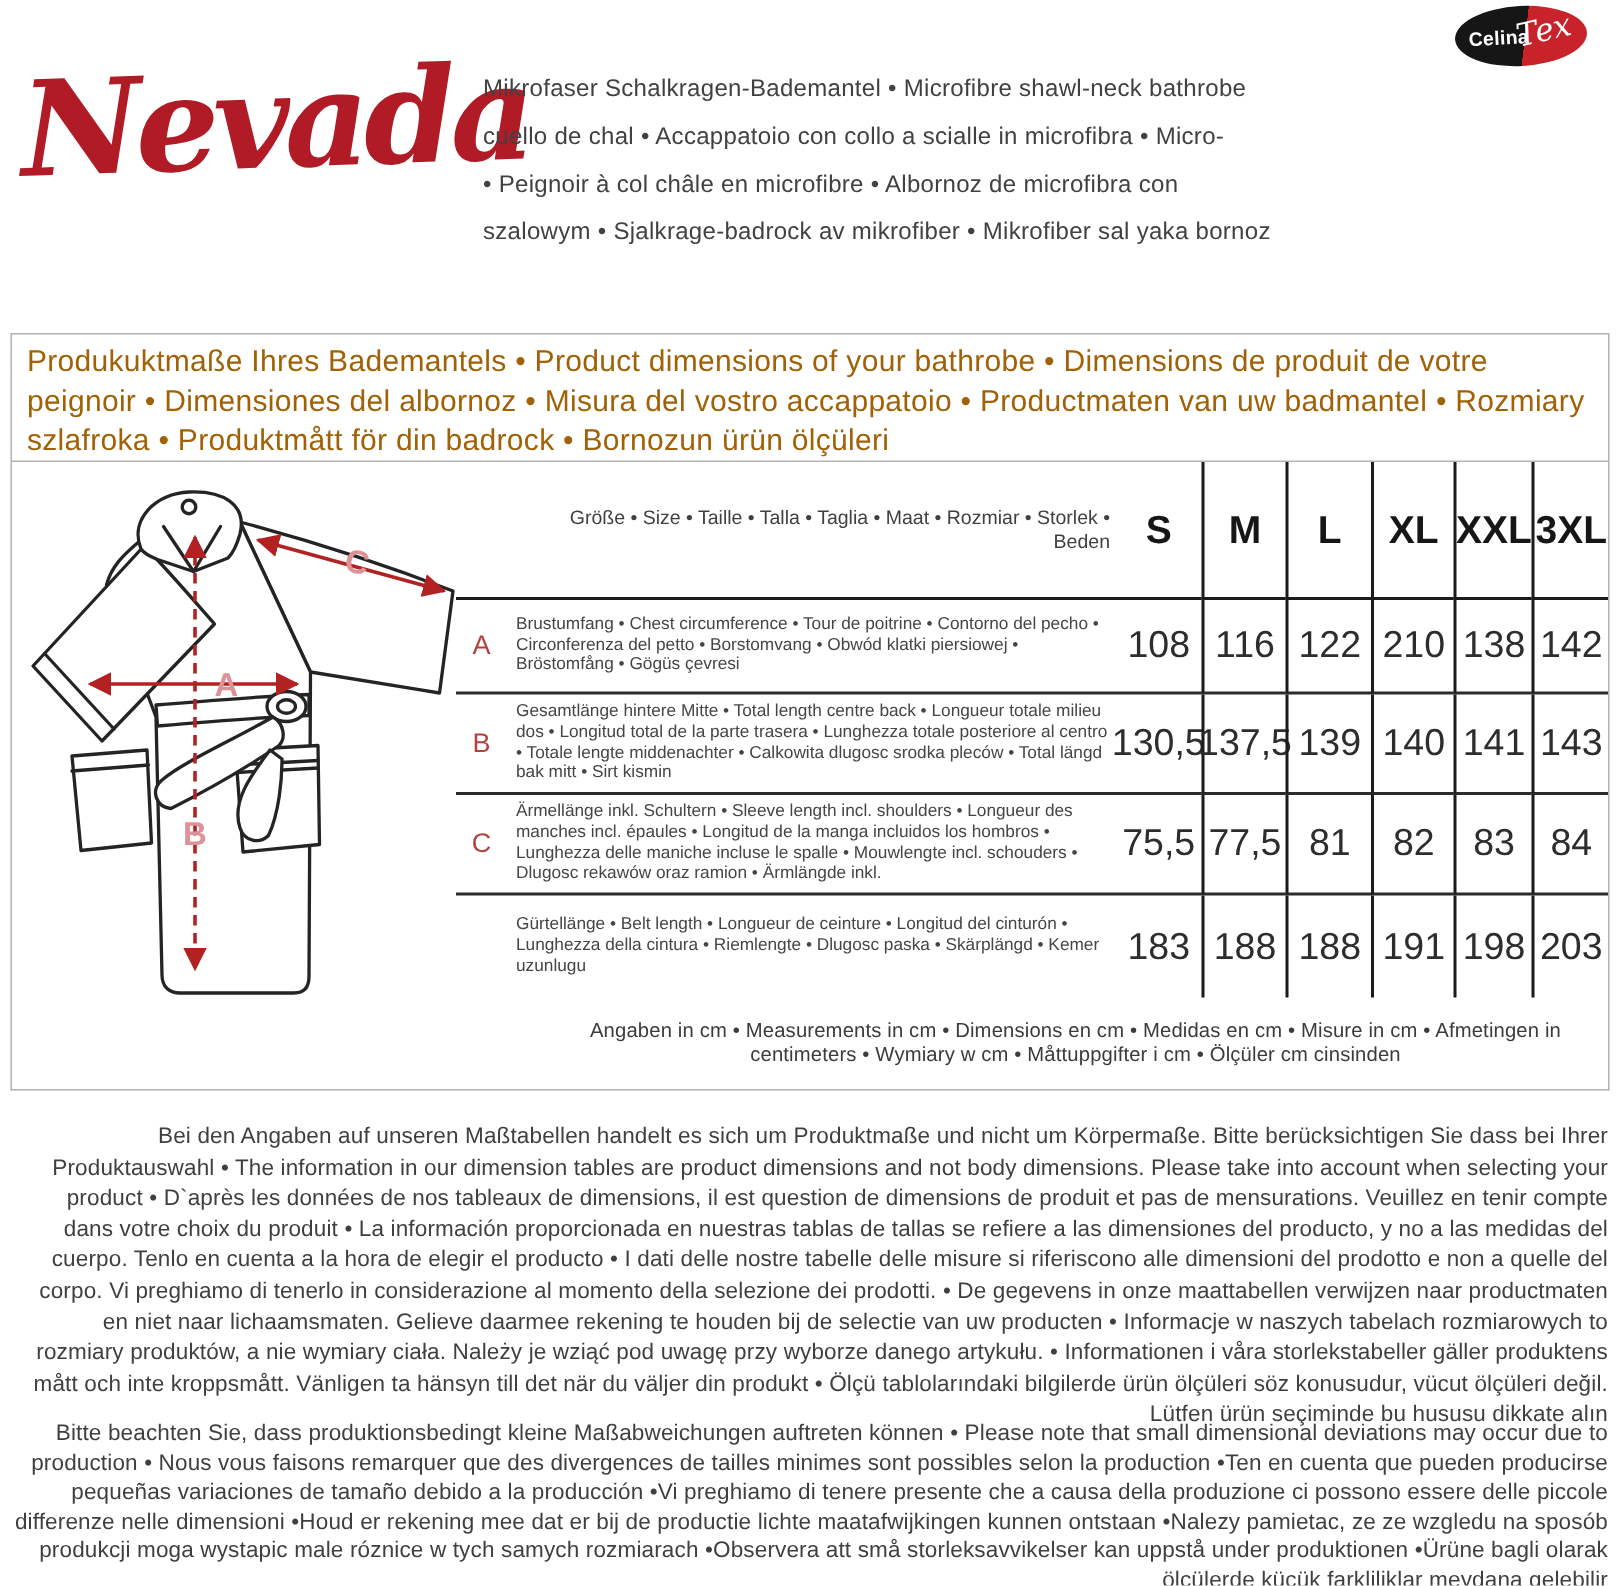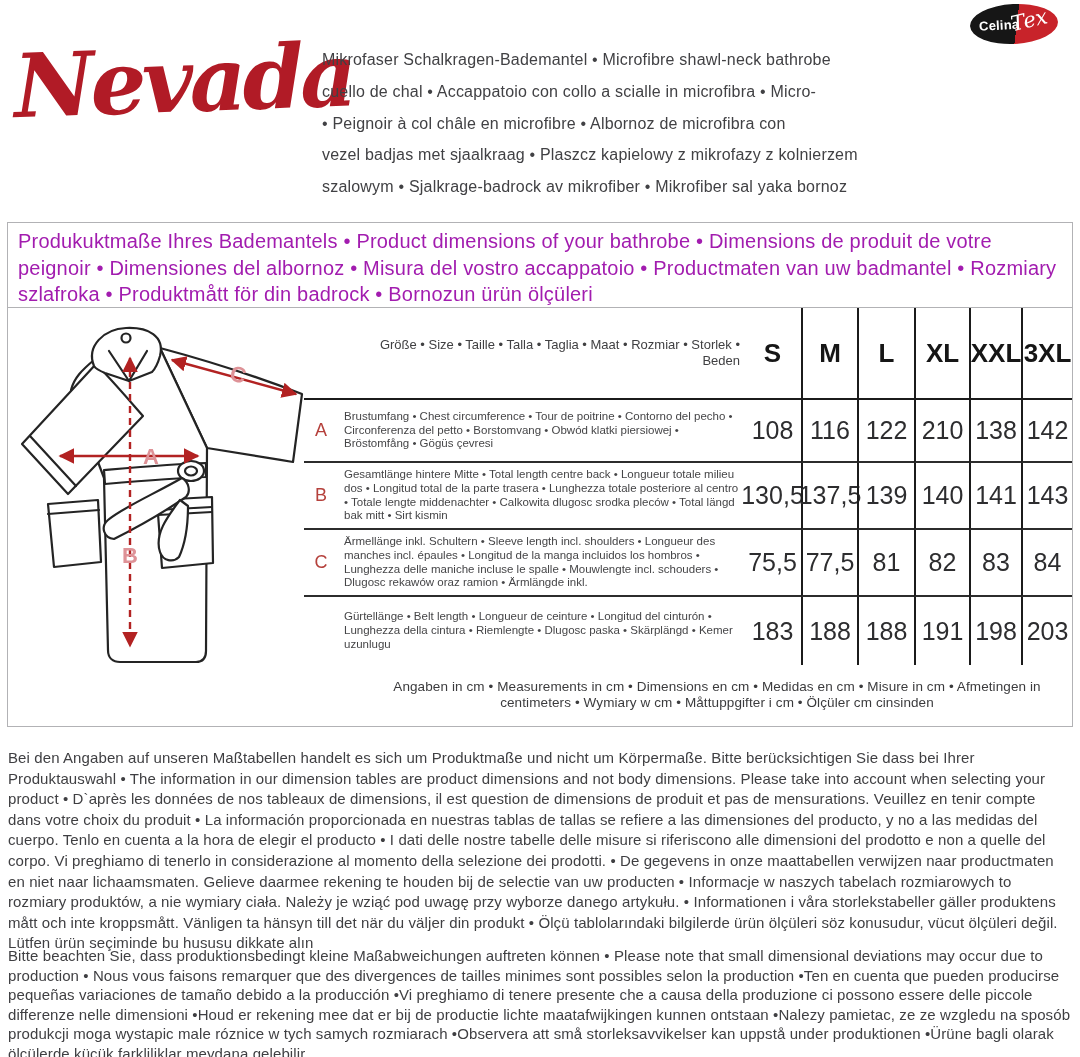"vezel badjas met sjaalkraag •" div { html: <div>vezel badjas met sjaalkraag • Plaszcz kapielowy z mikrofazy z kolnierzem</div> -> none }
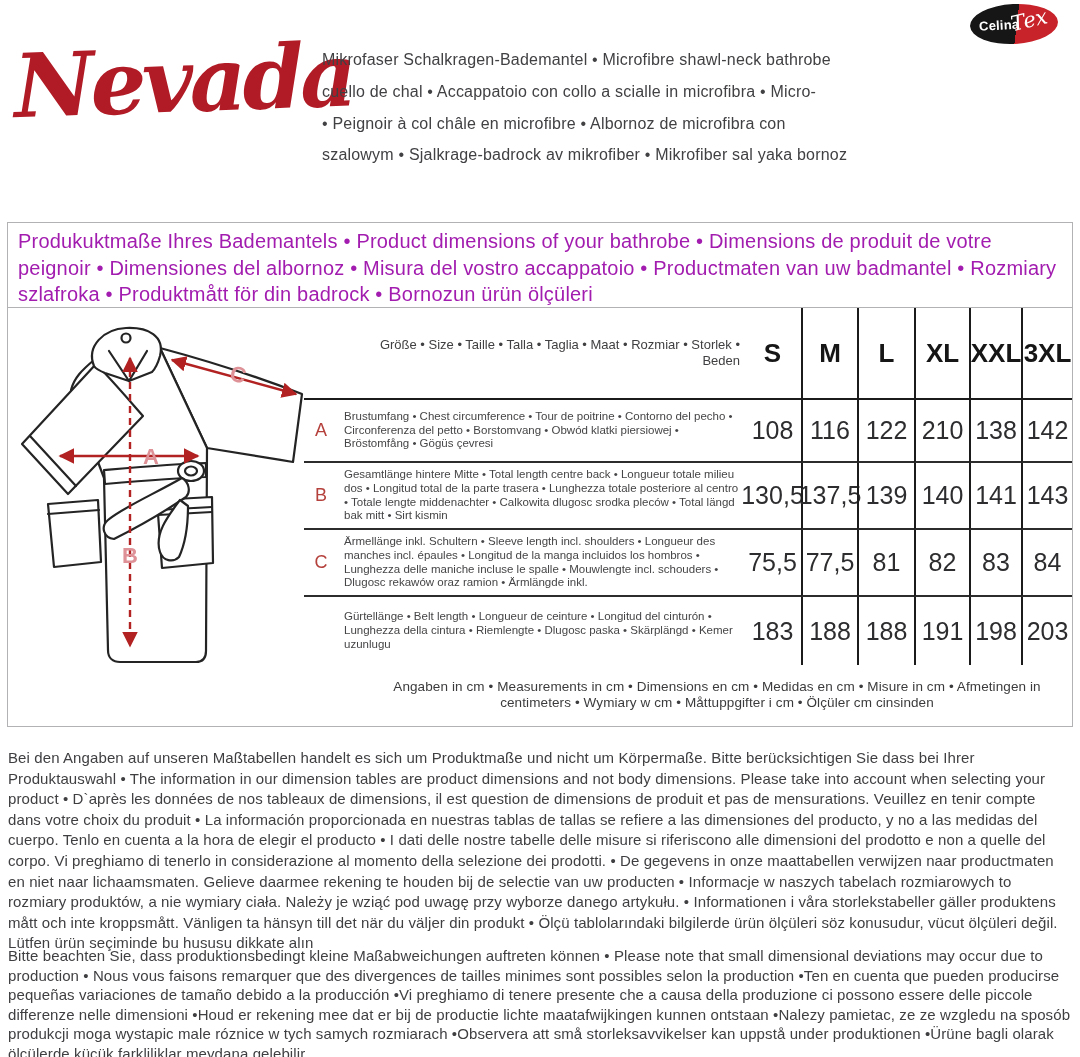"Produkuktmaße Ihres Bademantels •" .banner { color: #a21caf -> #a16207 }
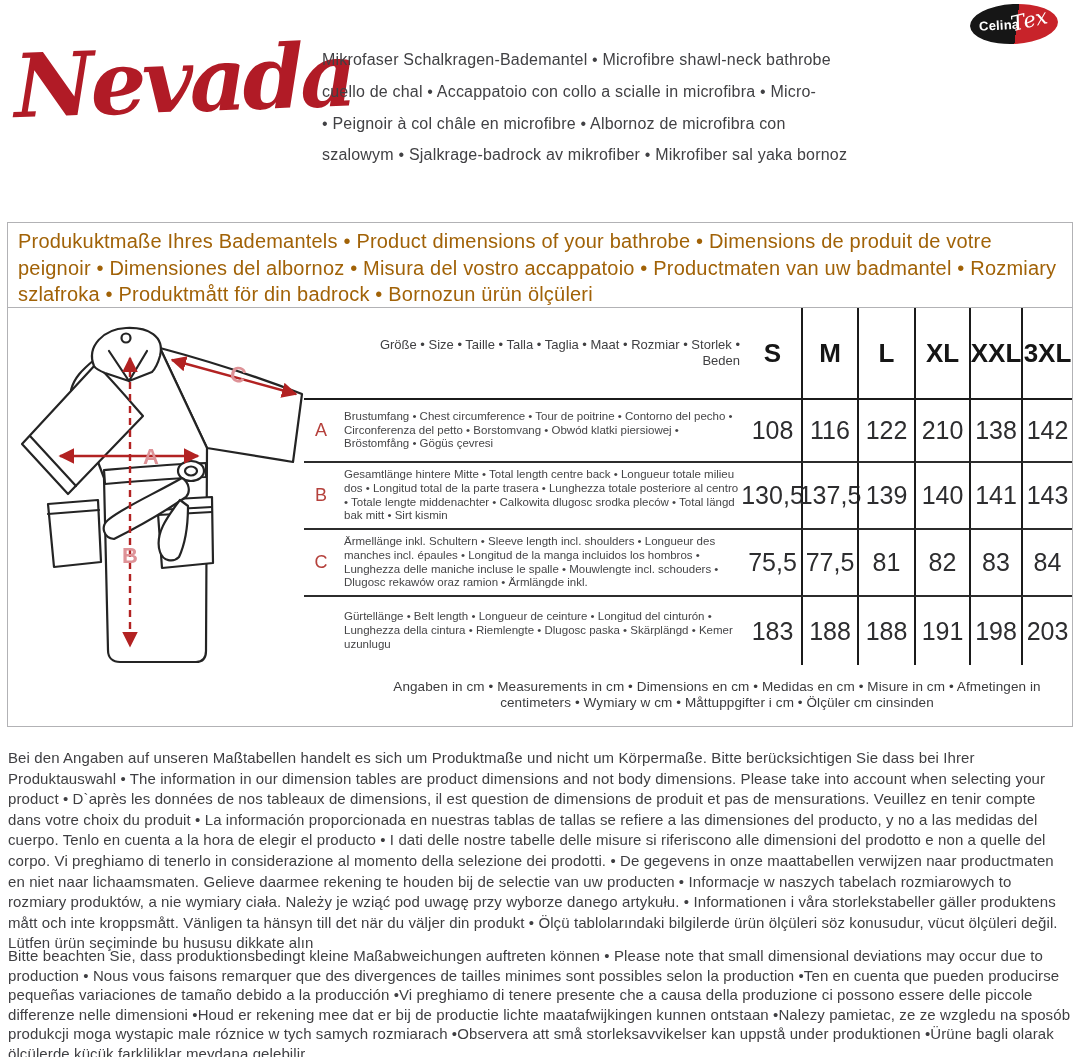"Bei den Angaben auf unseren" .note { text-align: left -> right }
